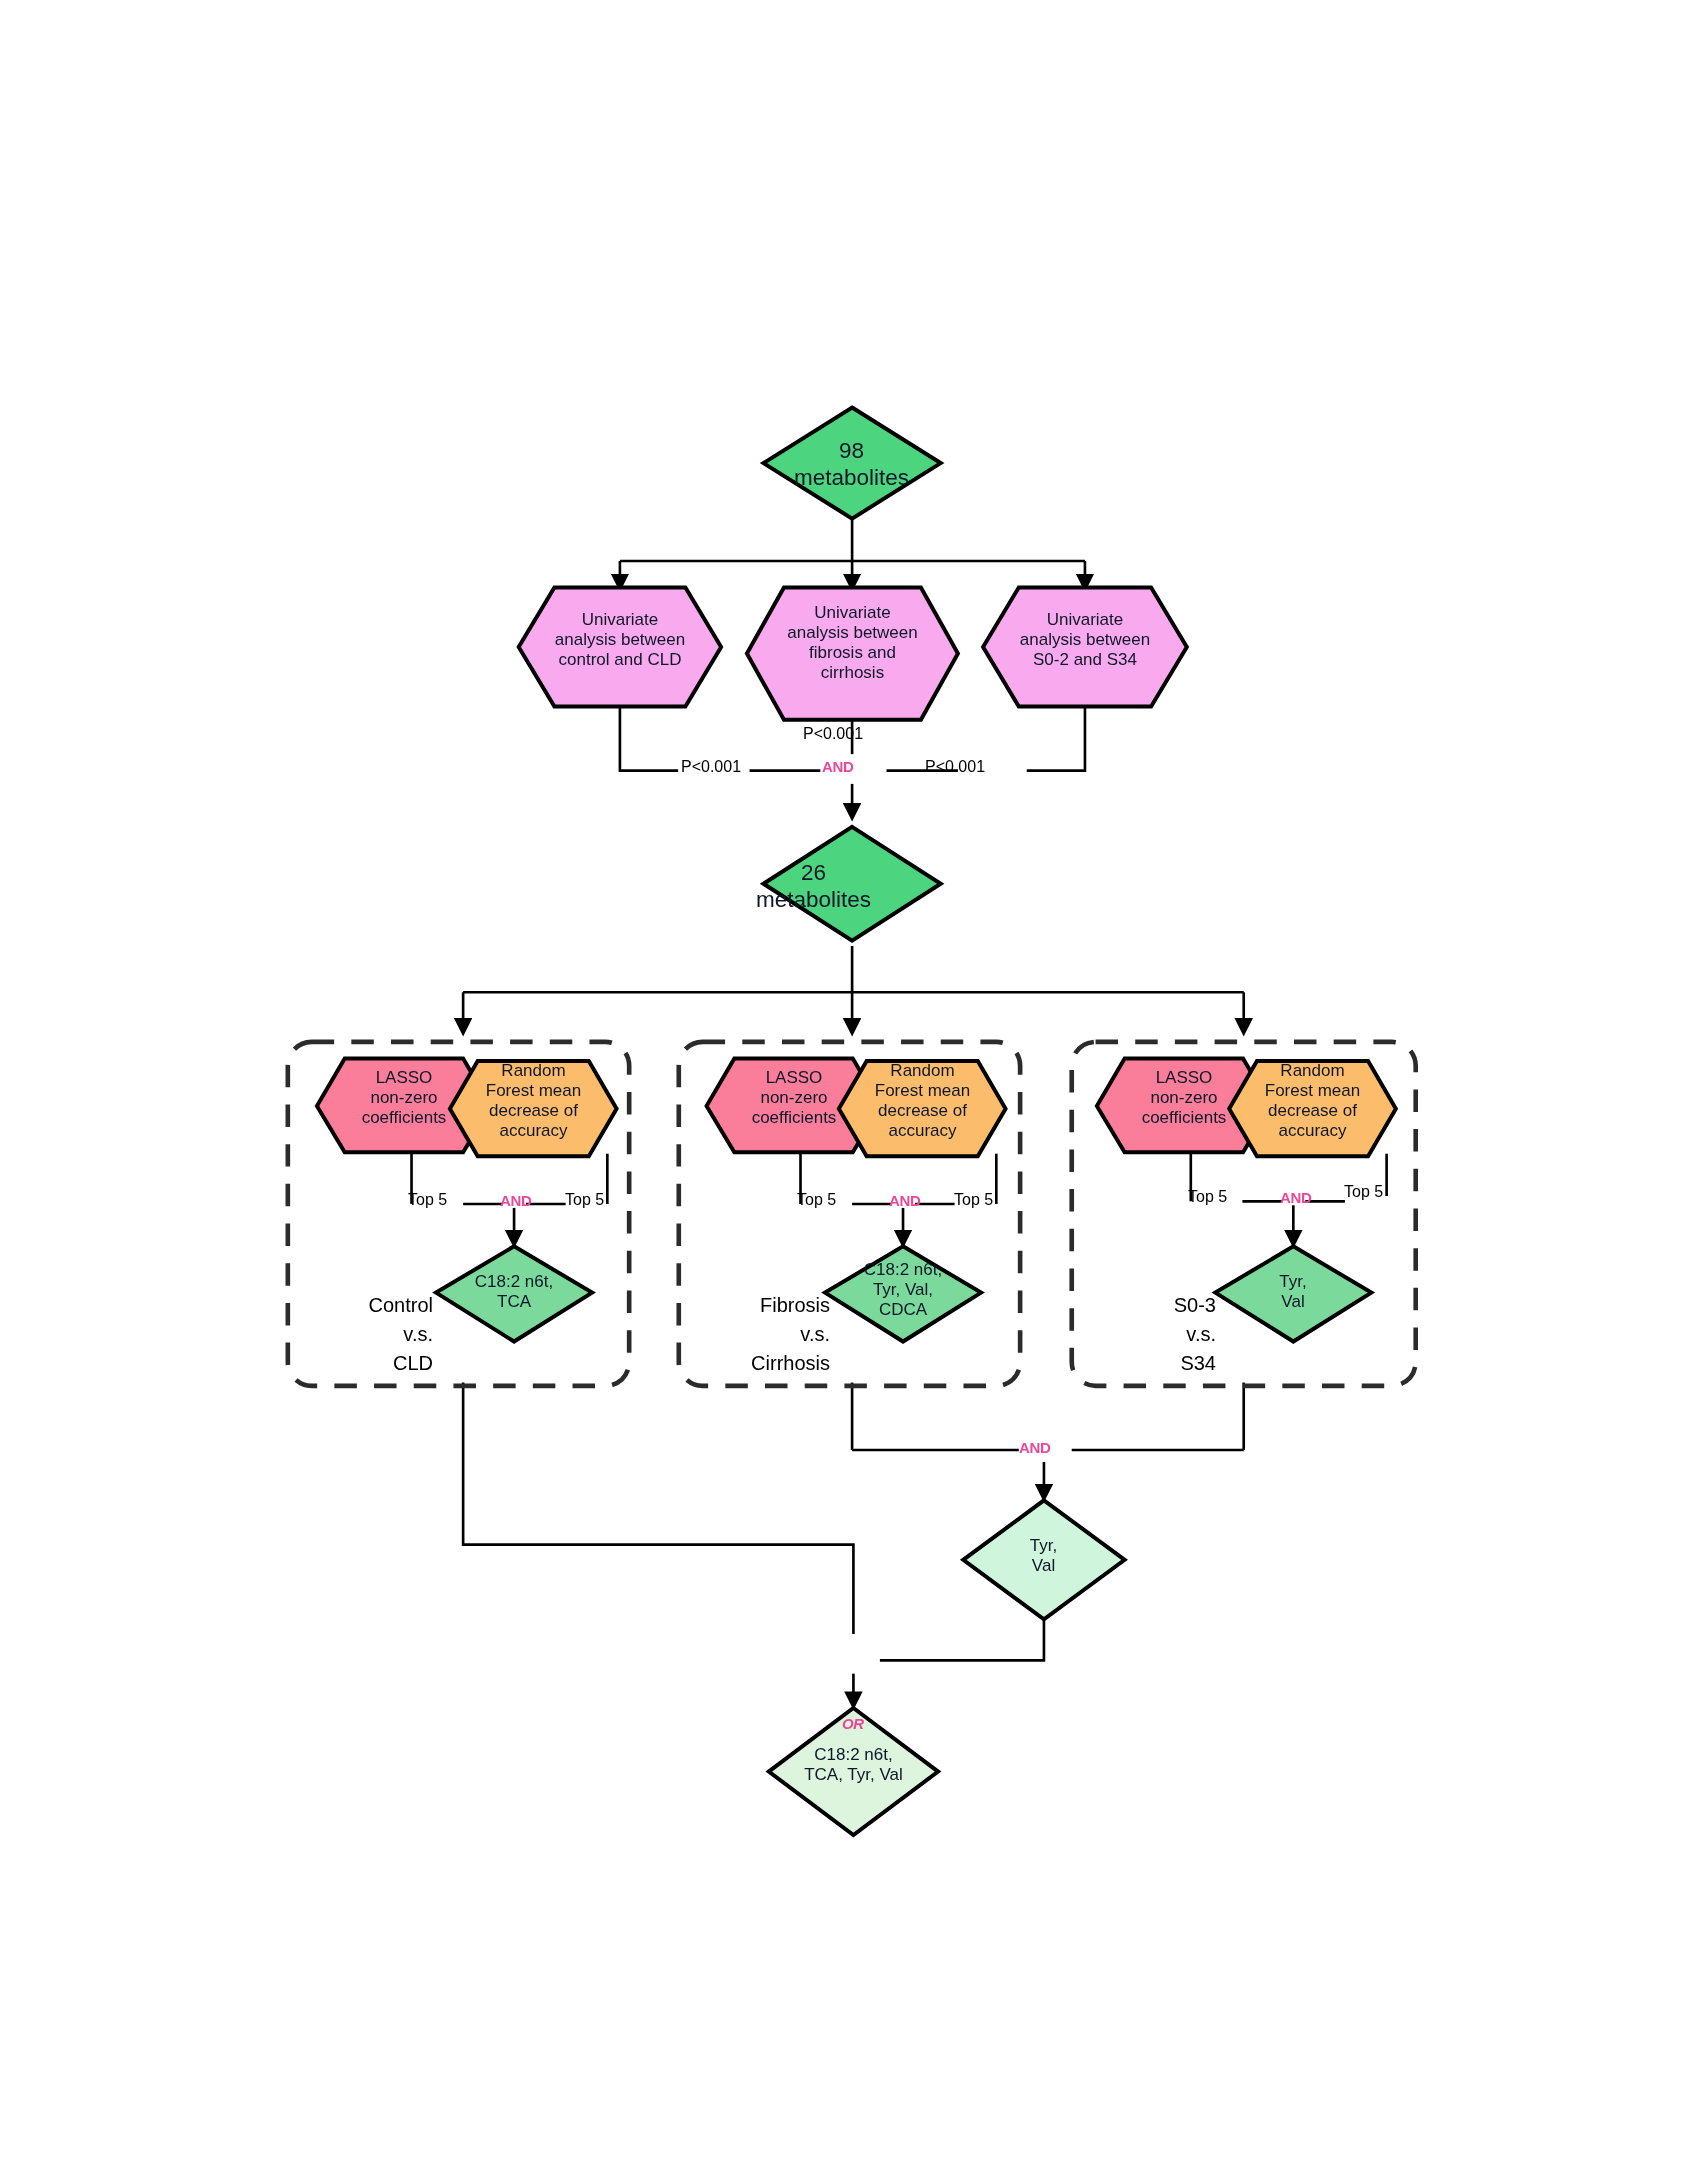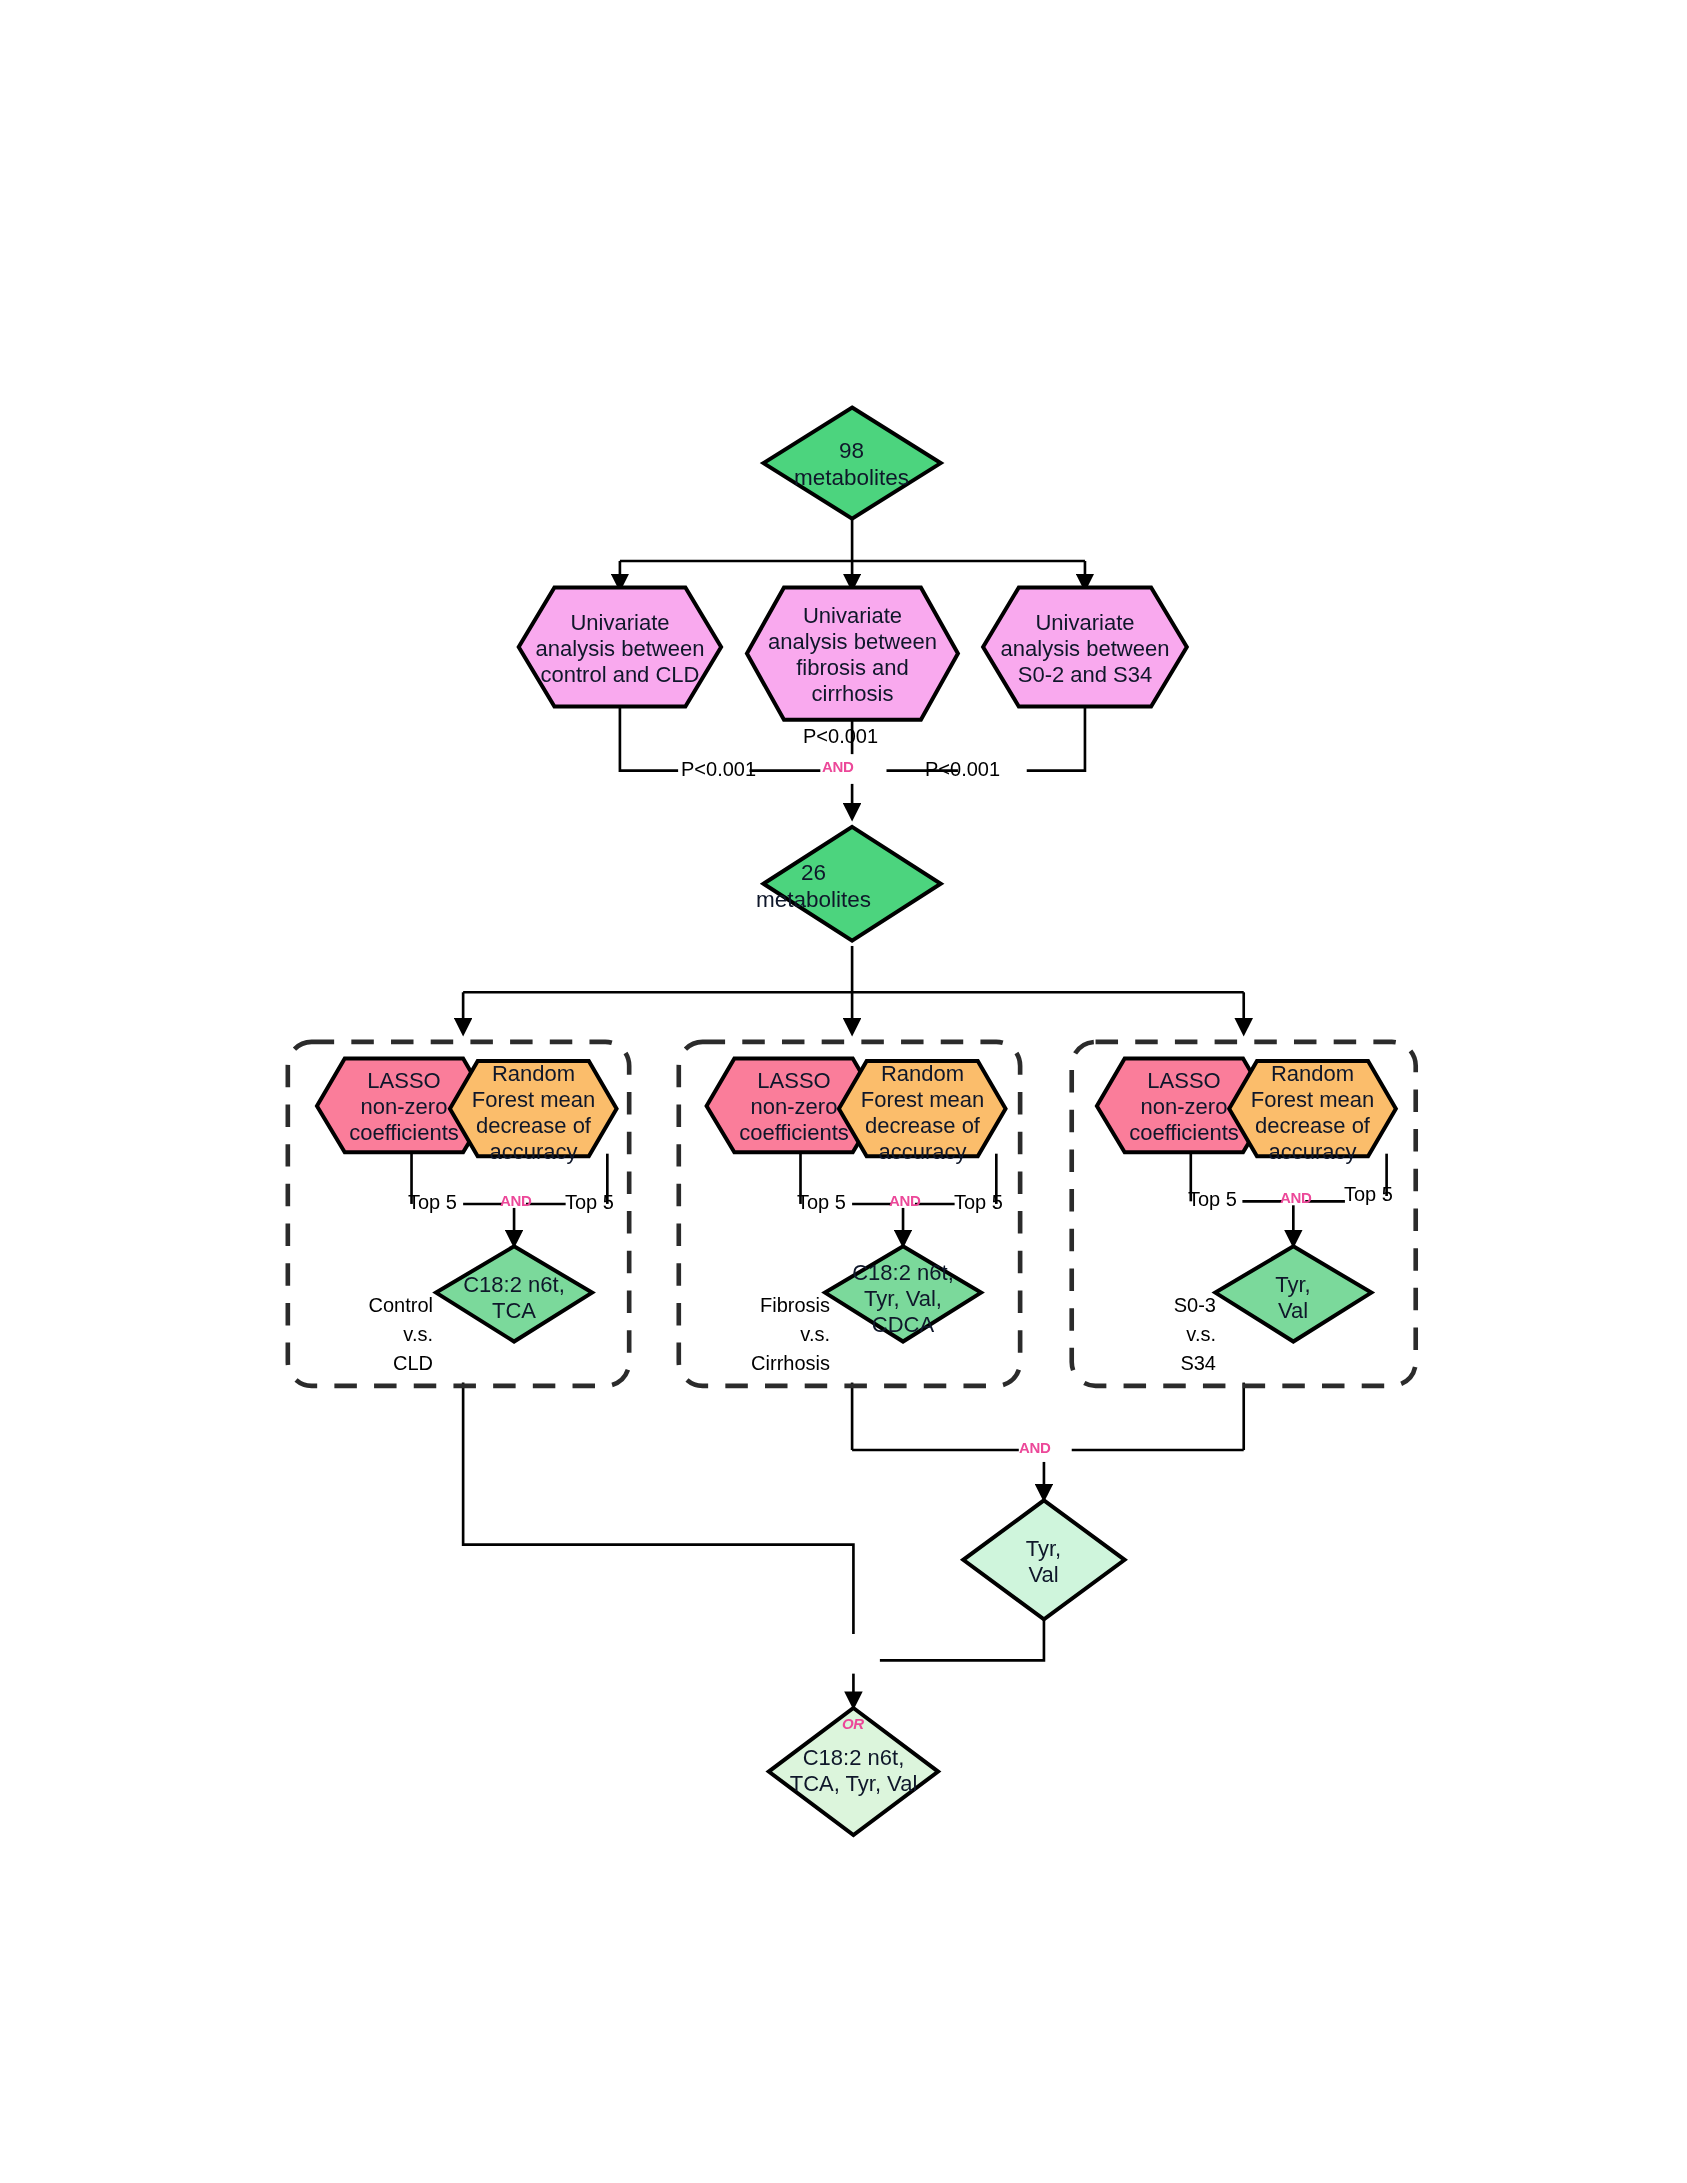"Univariate" .t-mid { font-size: 22px -> 17px }
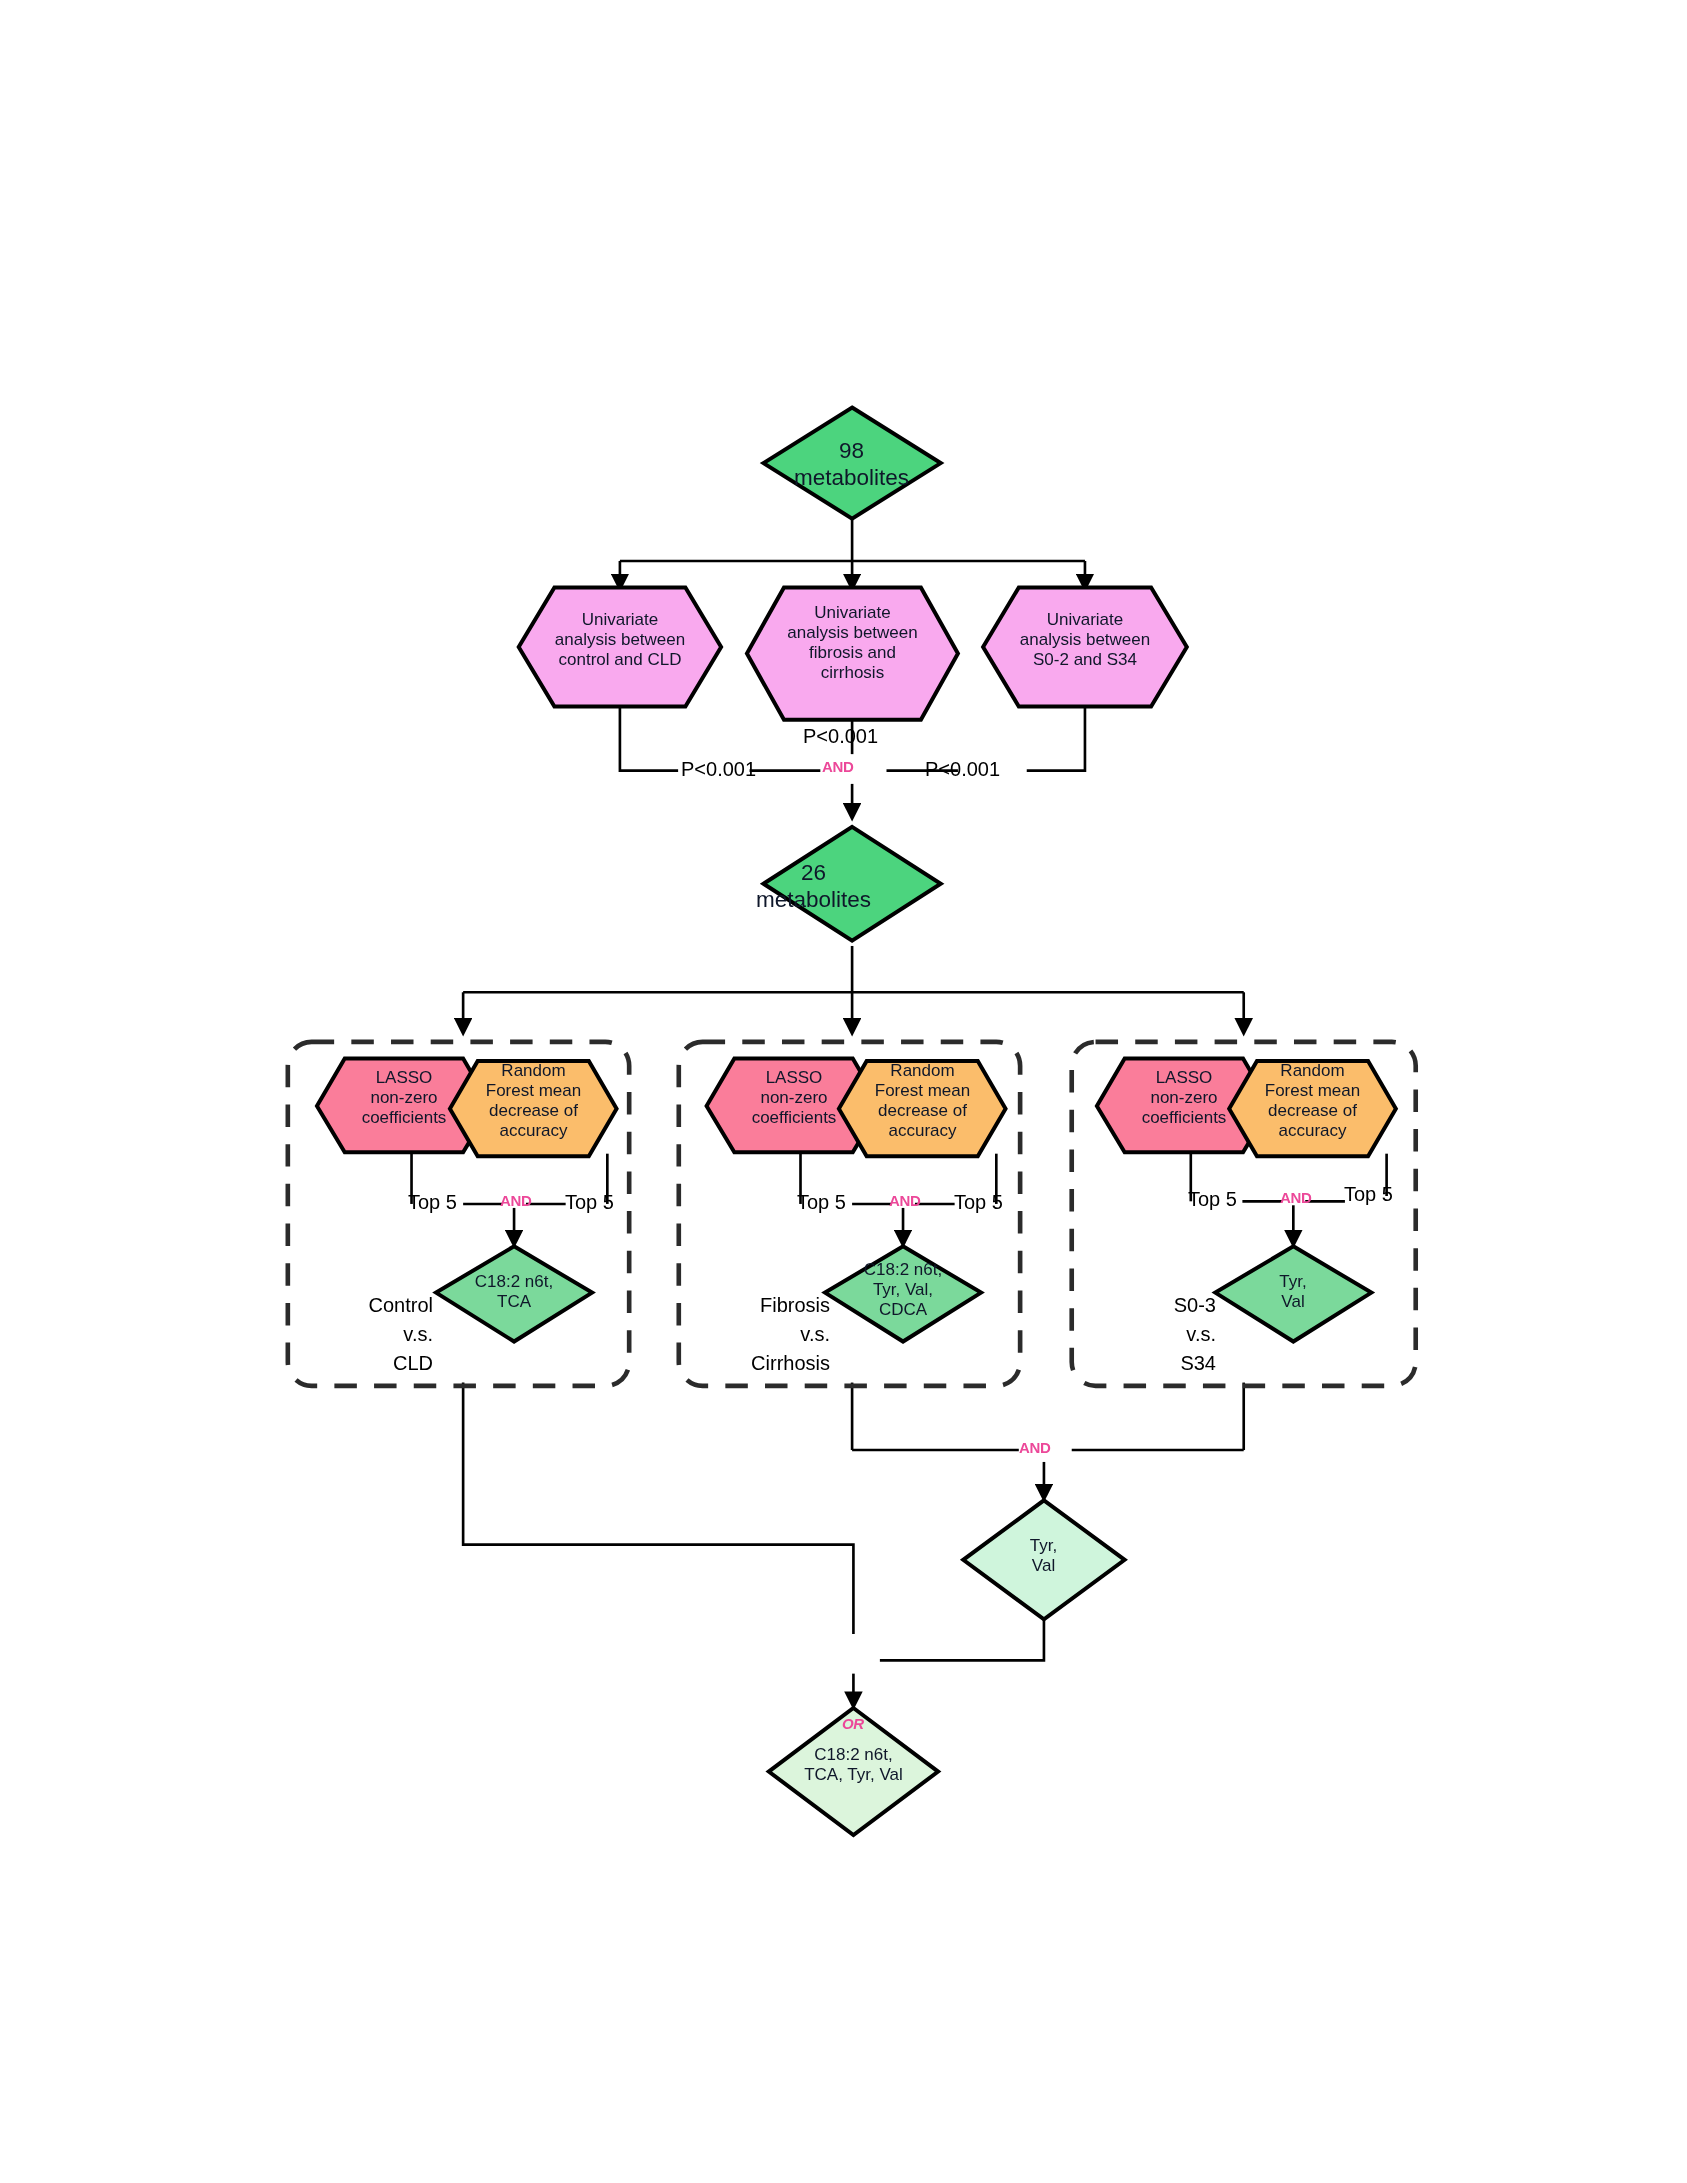"P<0.001" .edge-label { font-size: 20px -> 16px }
